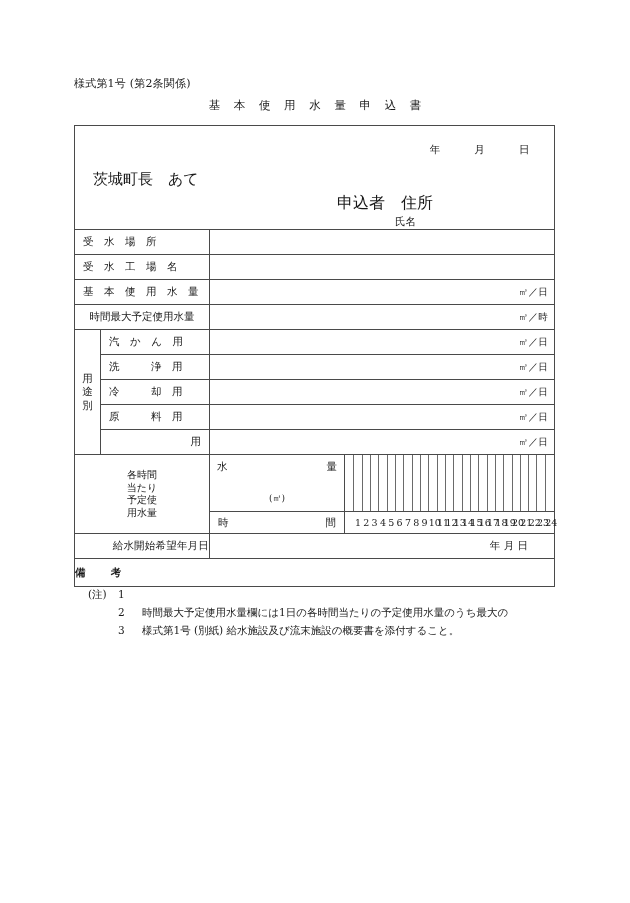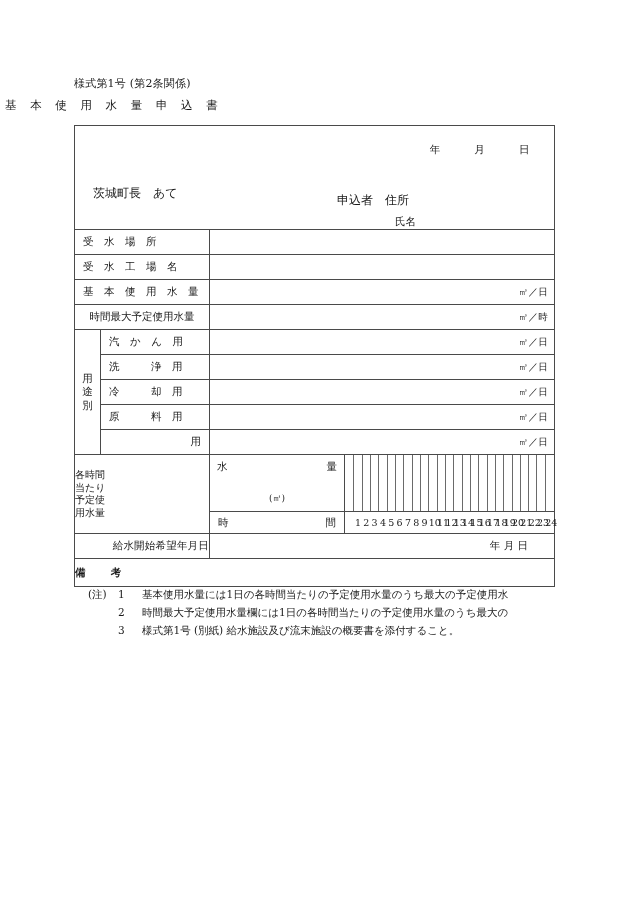"基 本 使 用 水 量 申" .doc-title { text-align: left -> center }
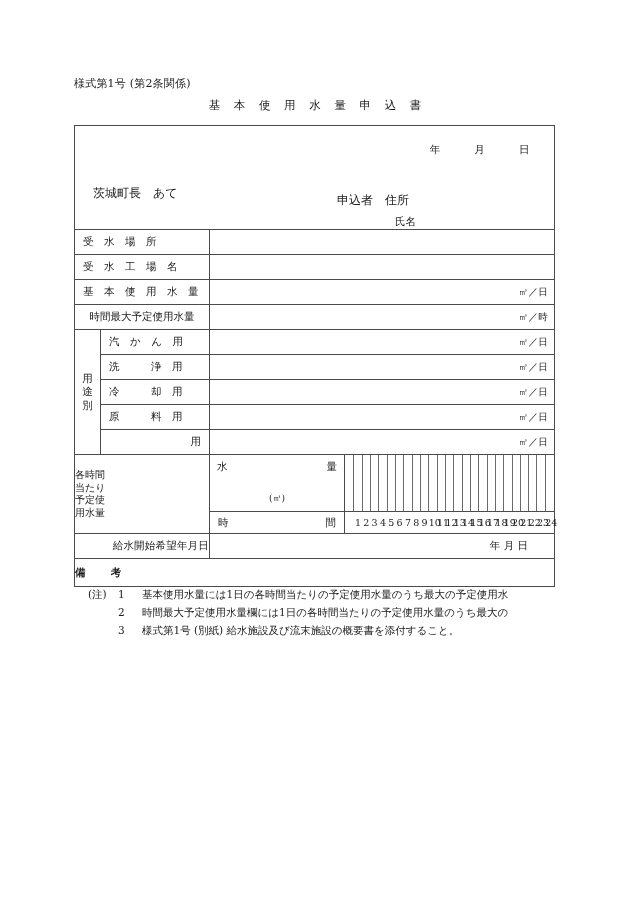"茨城町長 あて" .mayor-line { font-size: 12px -> 15px; top: 60px -> 44px }
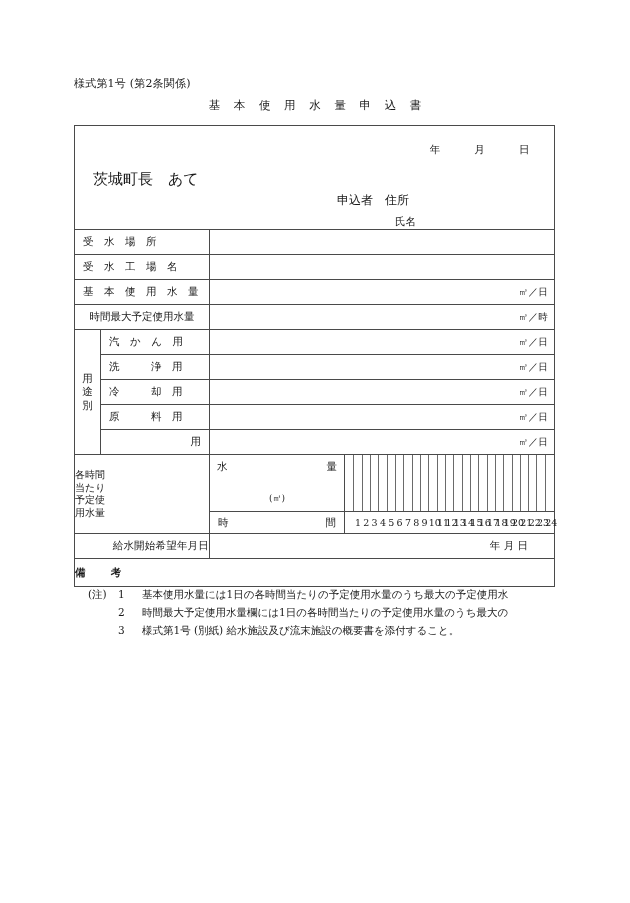"申込者 住所" .applicant-line { font-size: 12px -> 16px }
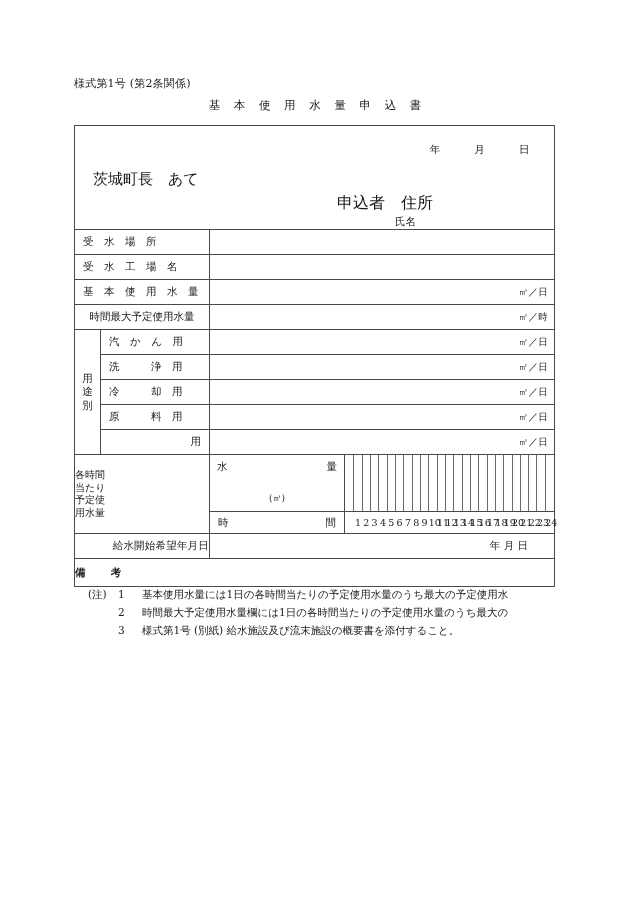"各時間" .hr-head { text-align: left -> center }
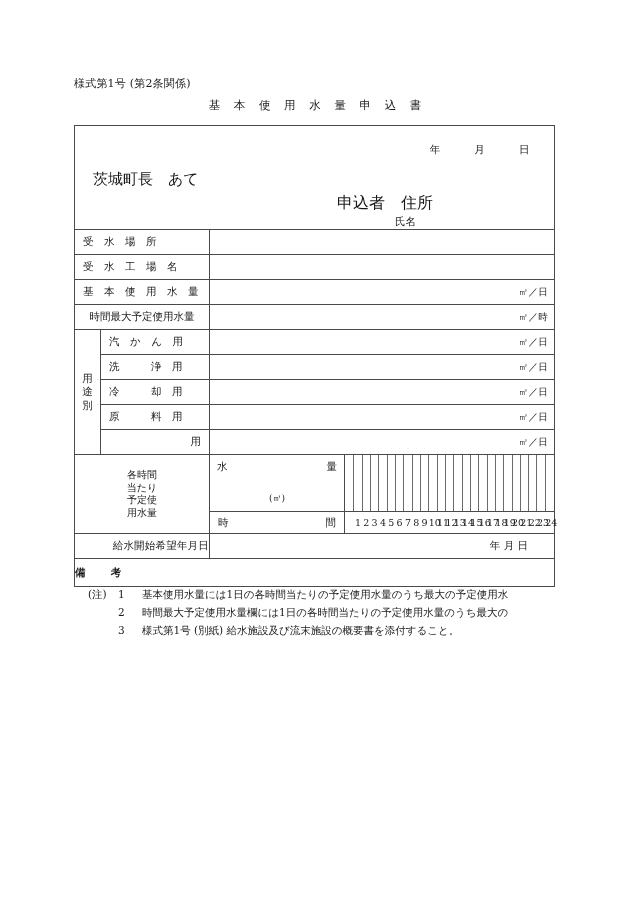"基本使用水量には1日の各時間当たりの予定使用水量のうち最大の予定使用水" div.note-body { html: <div>基本使用水量には1日の各時間当たりの予定使用水量のうち最大の予定使用水</div> -> none }
